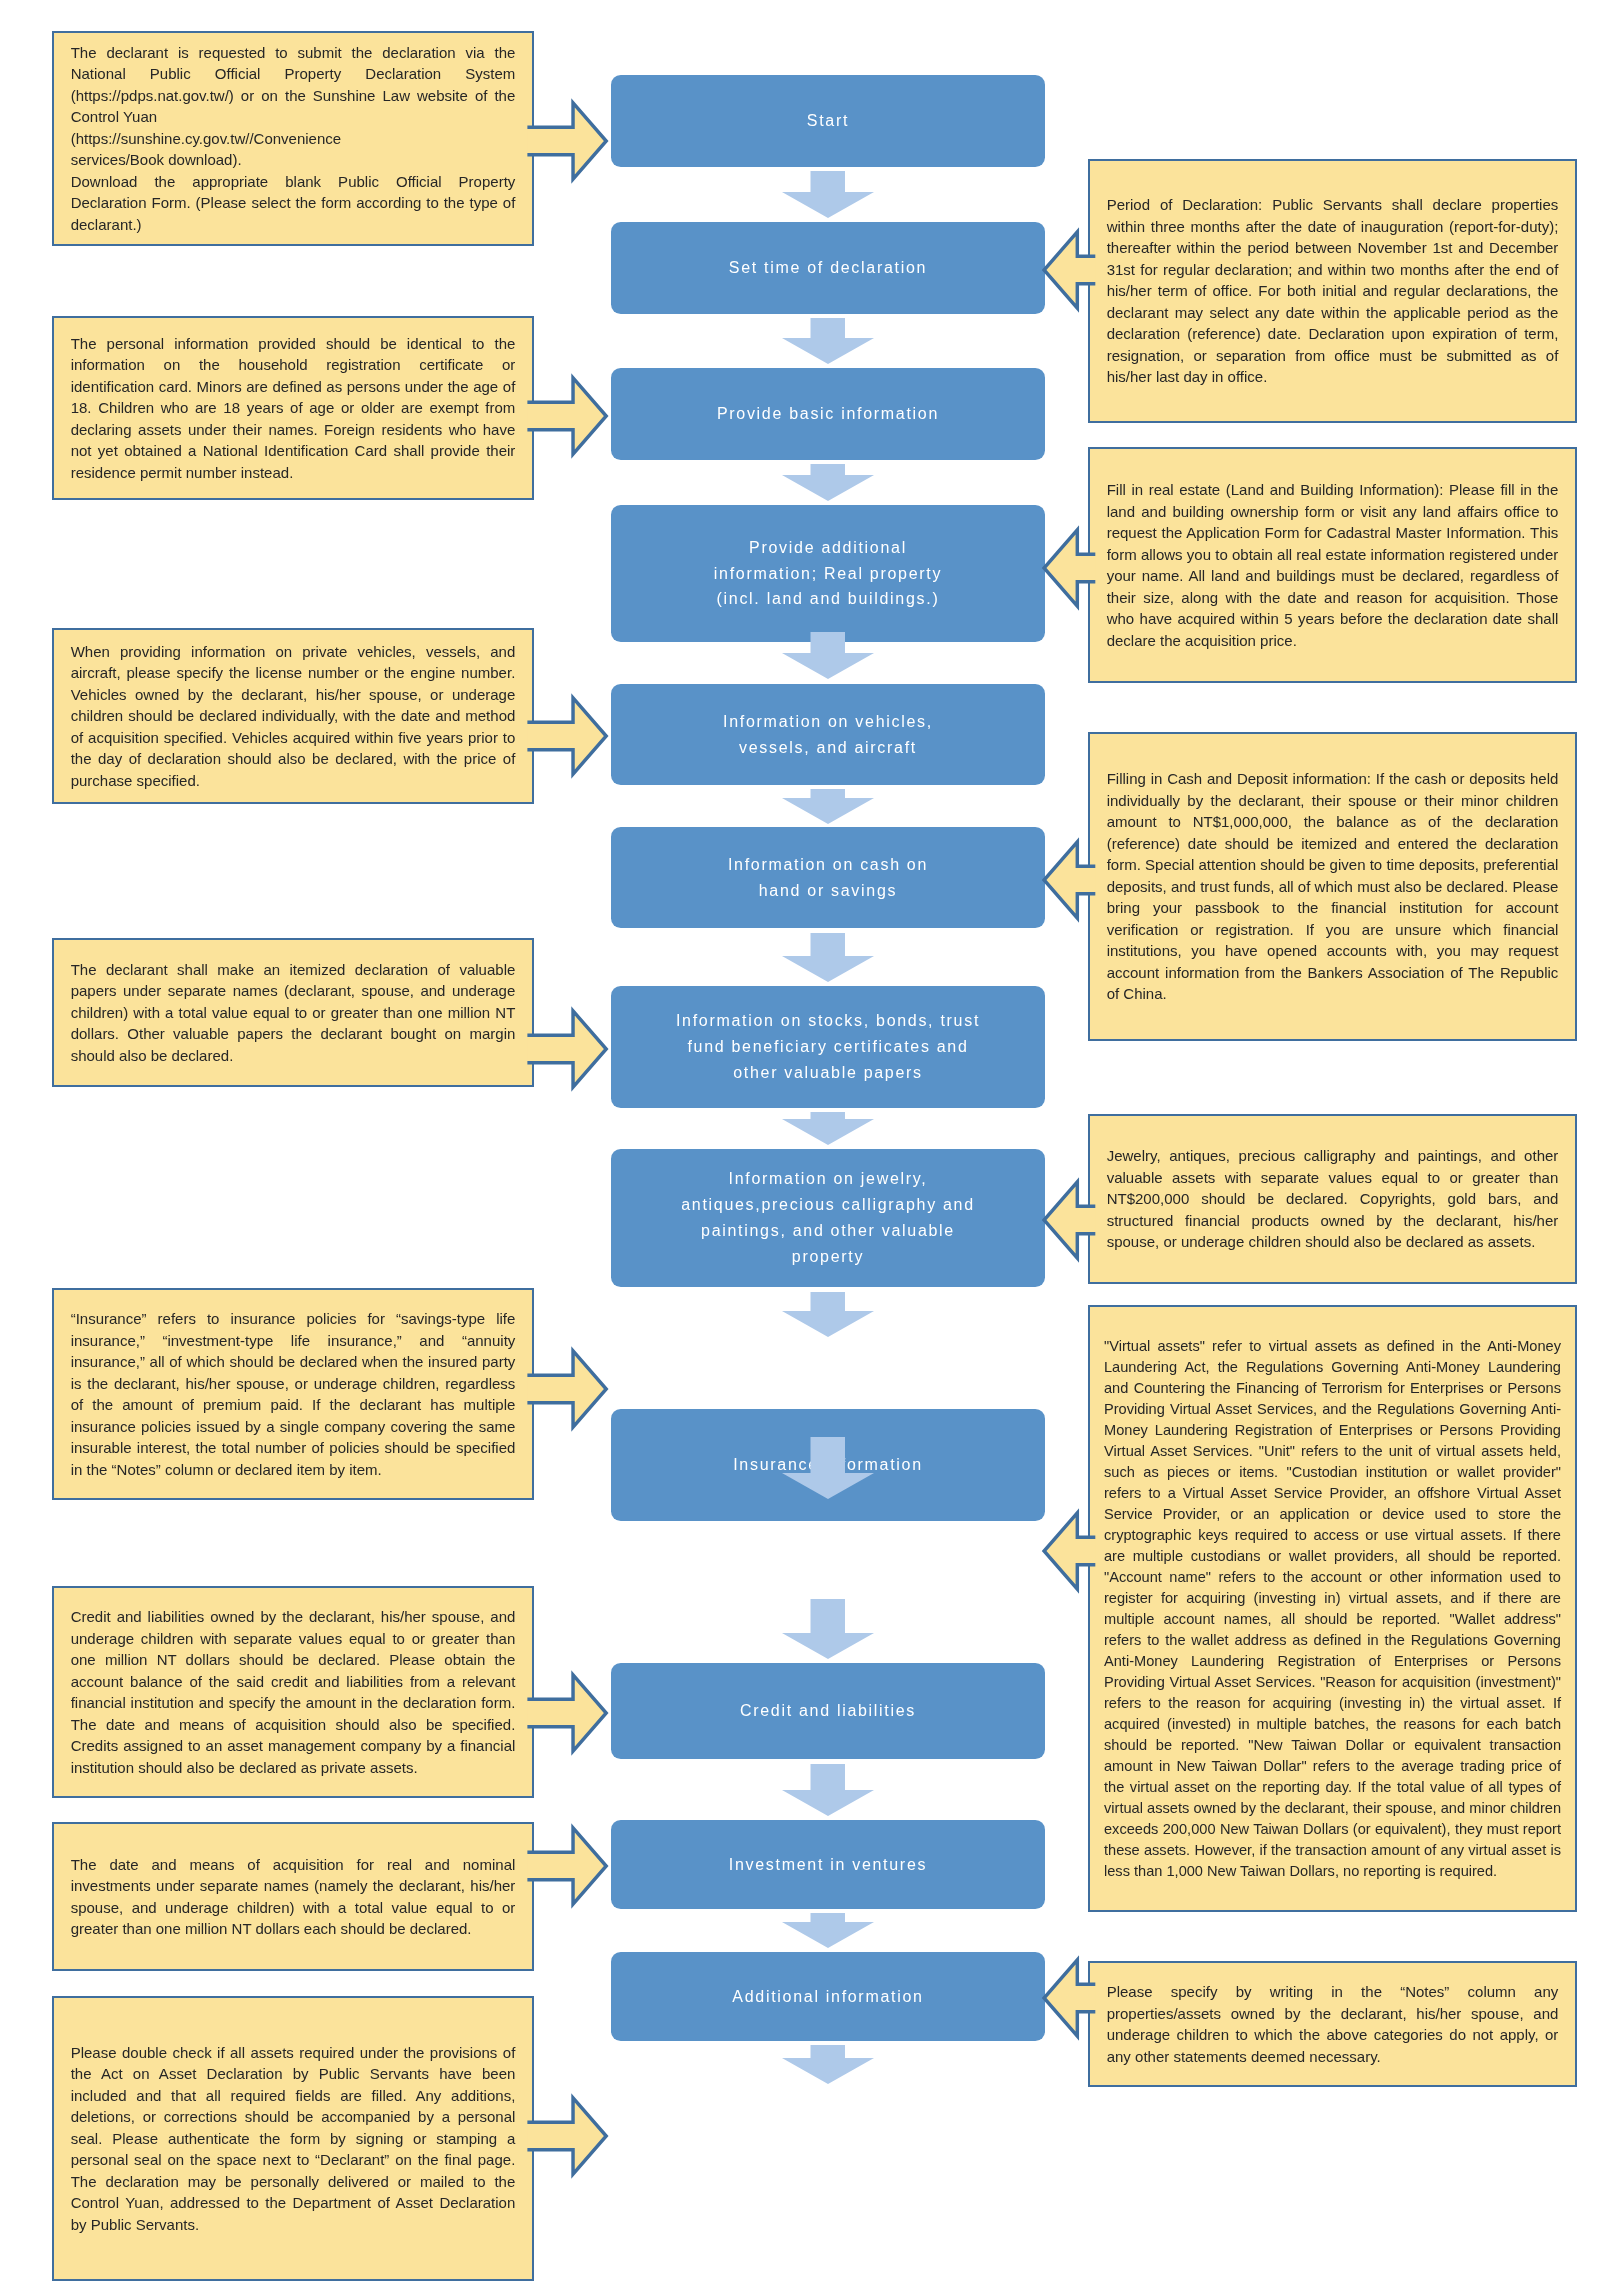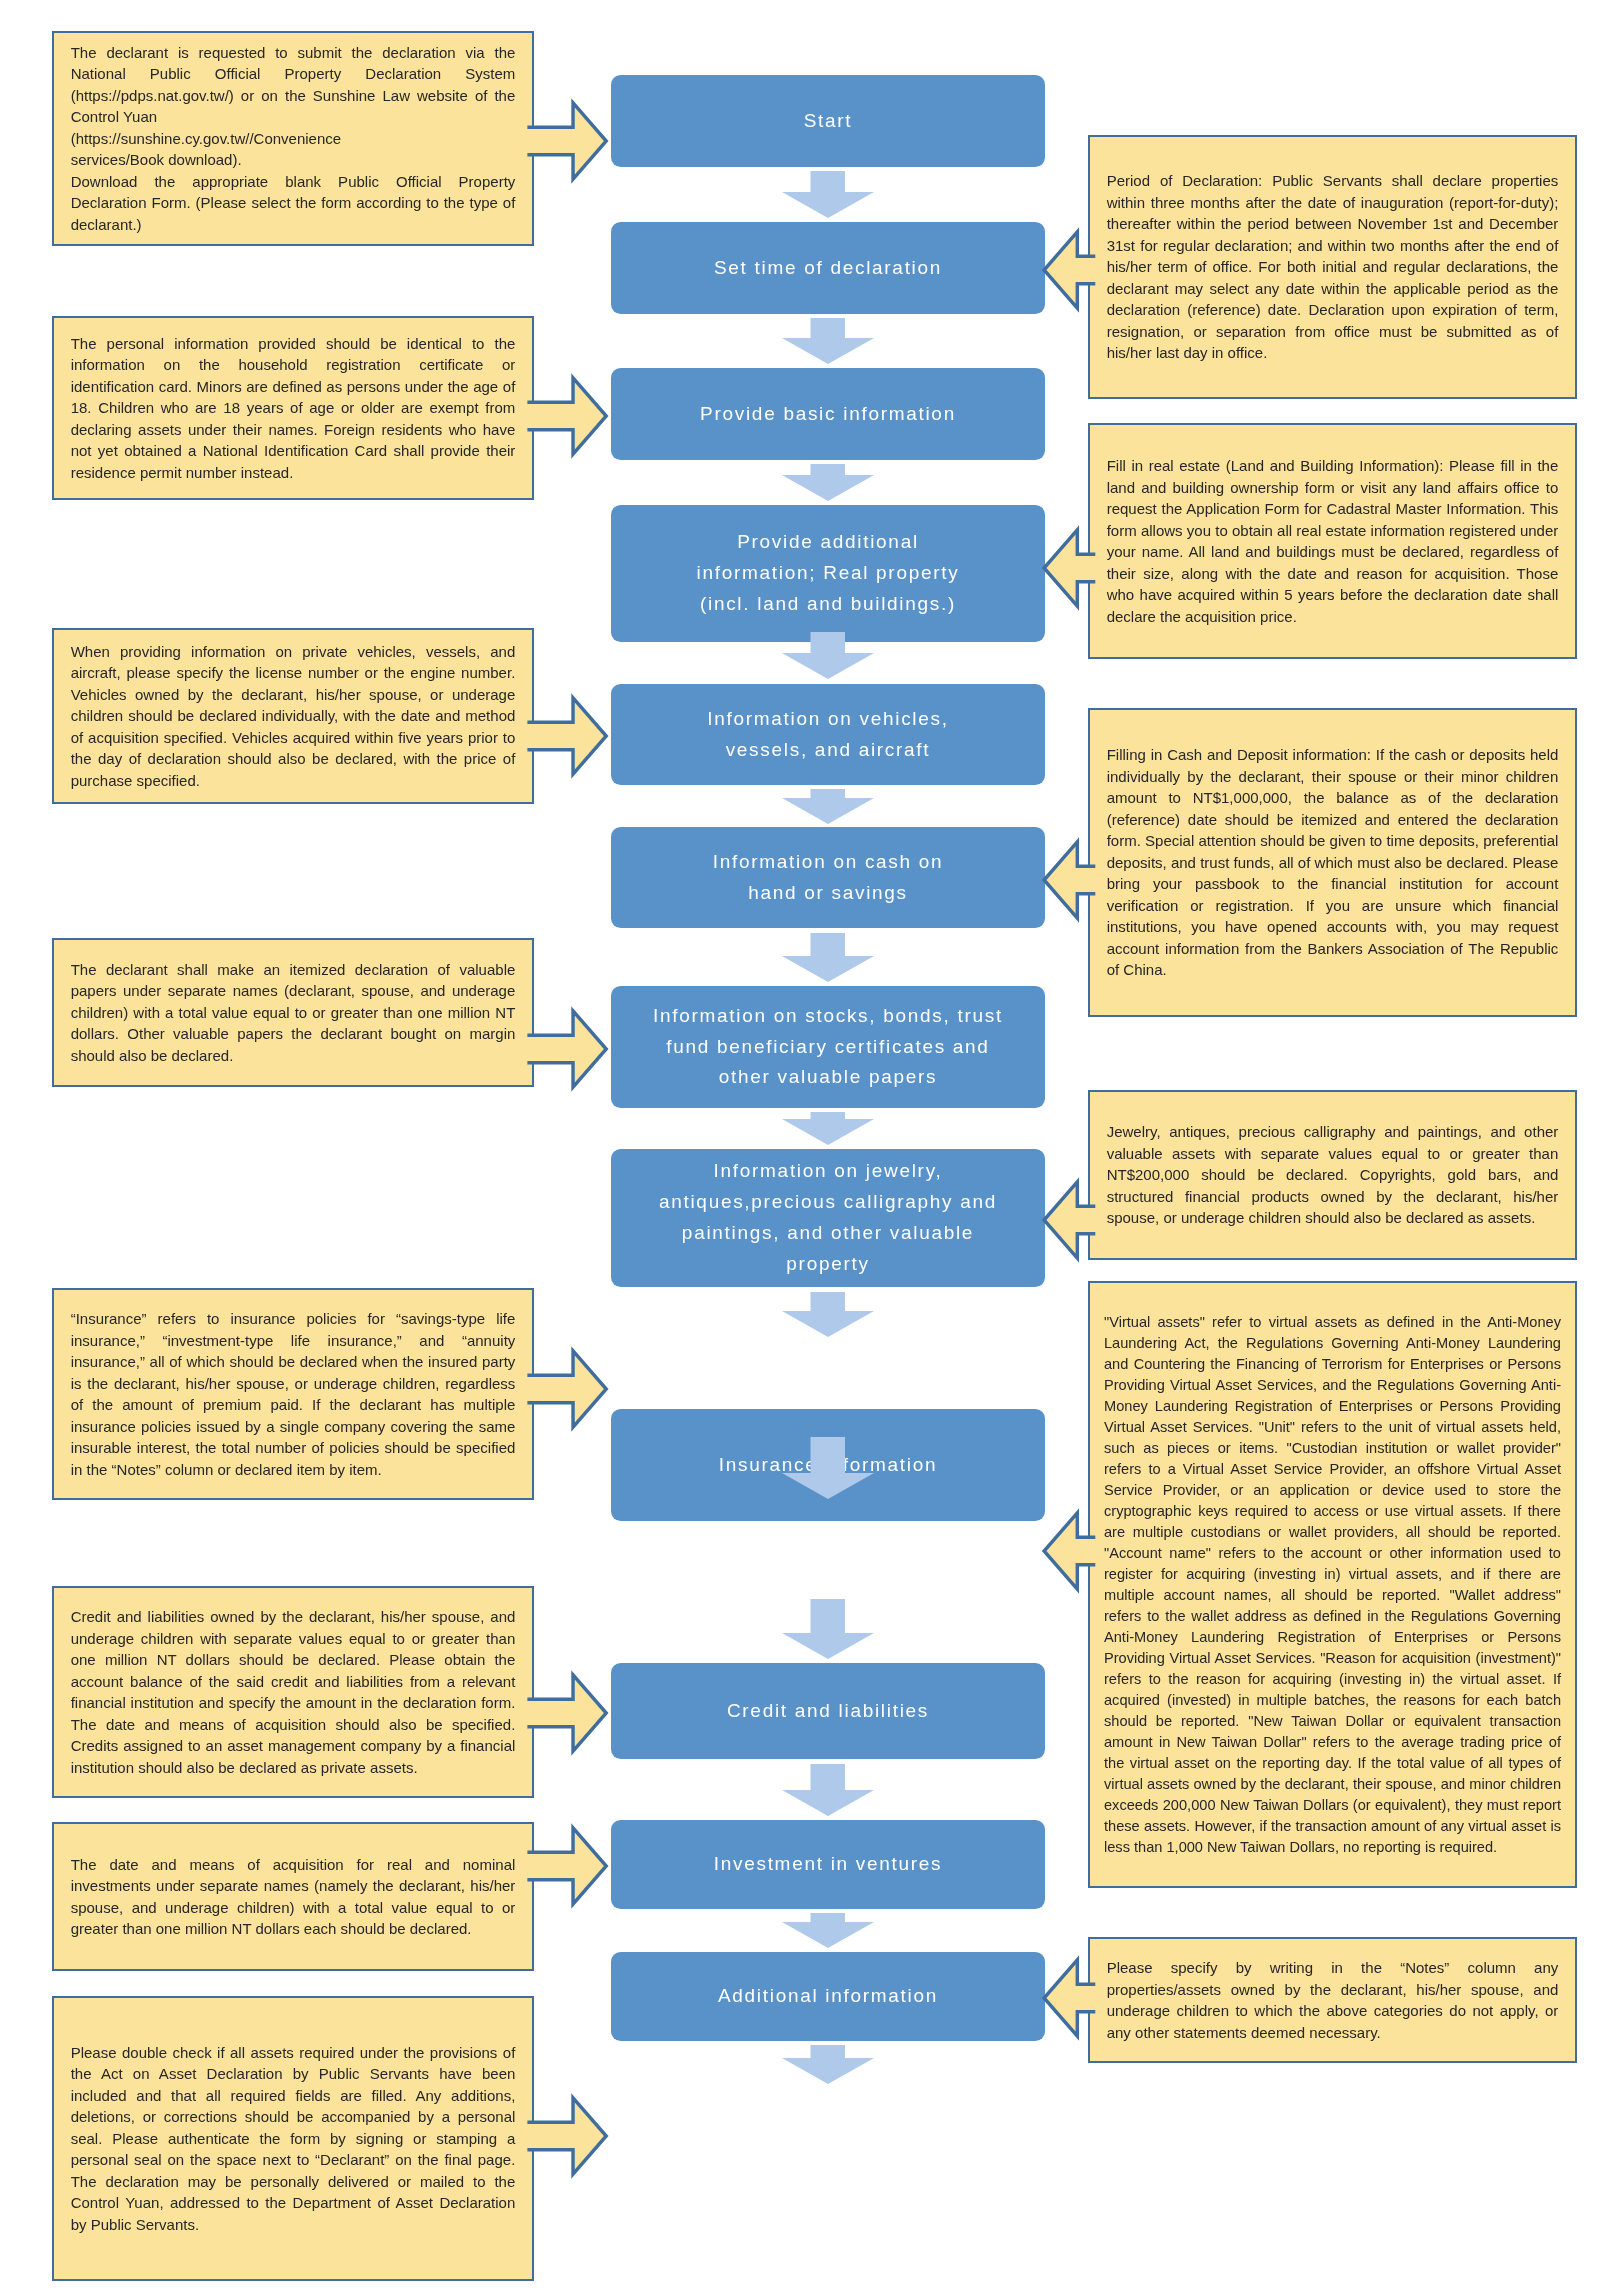"Start" .step { font-size: 19px -> 16px }
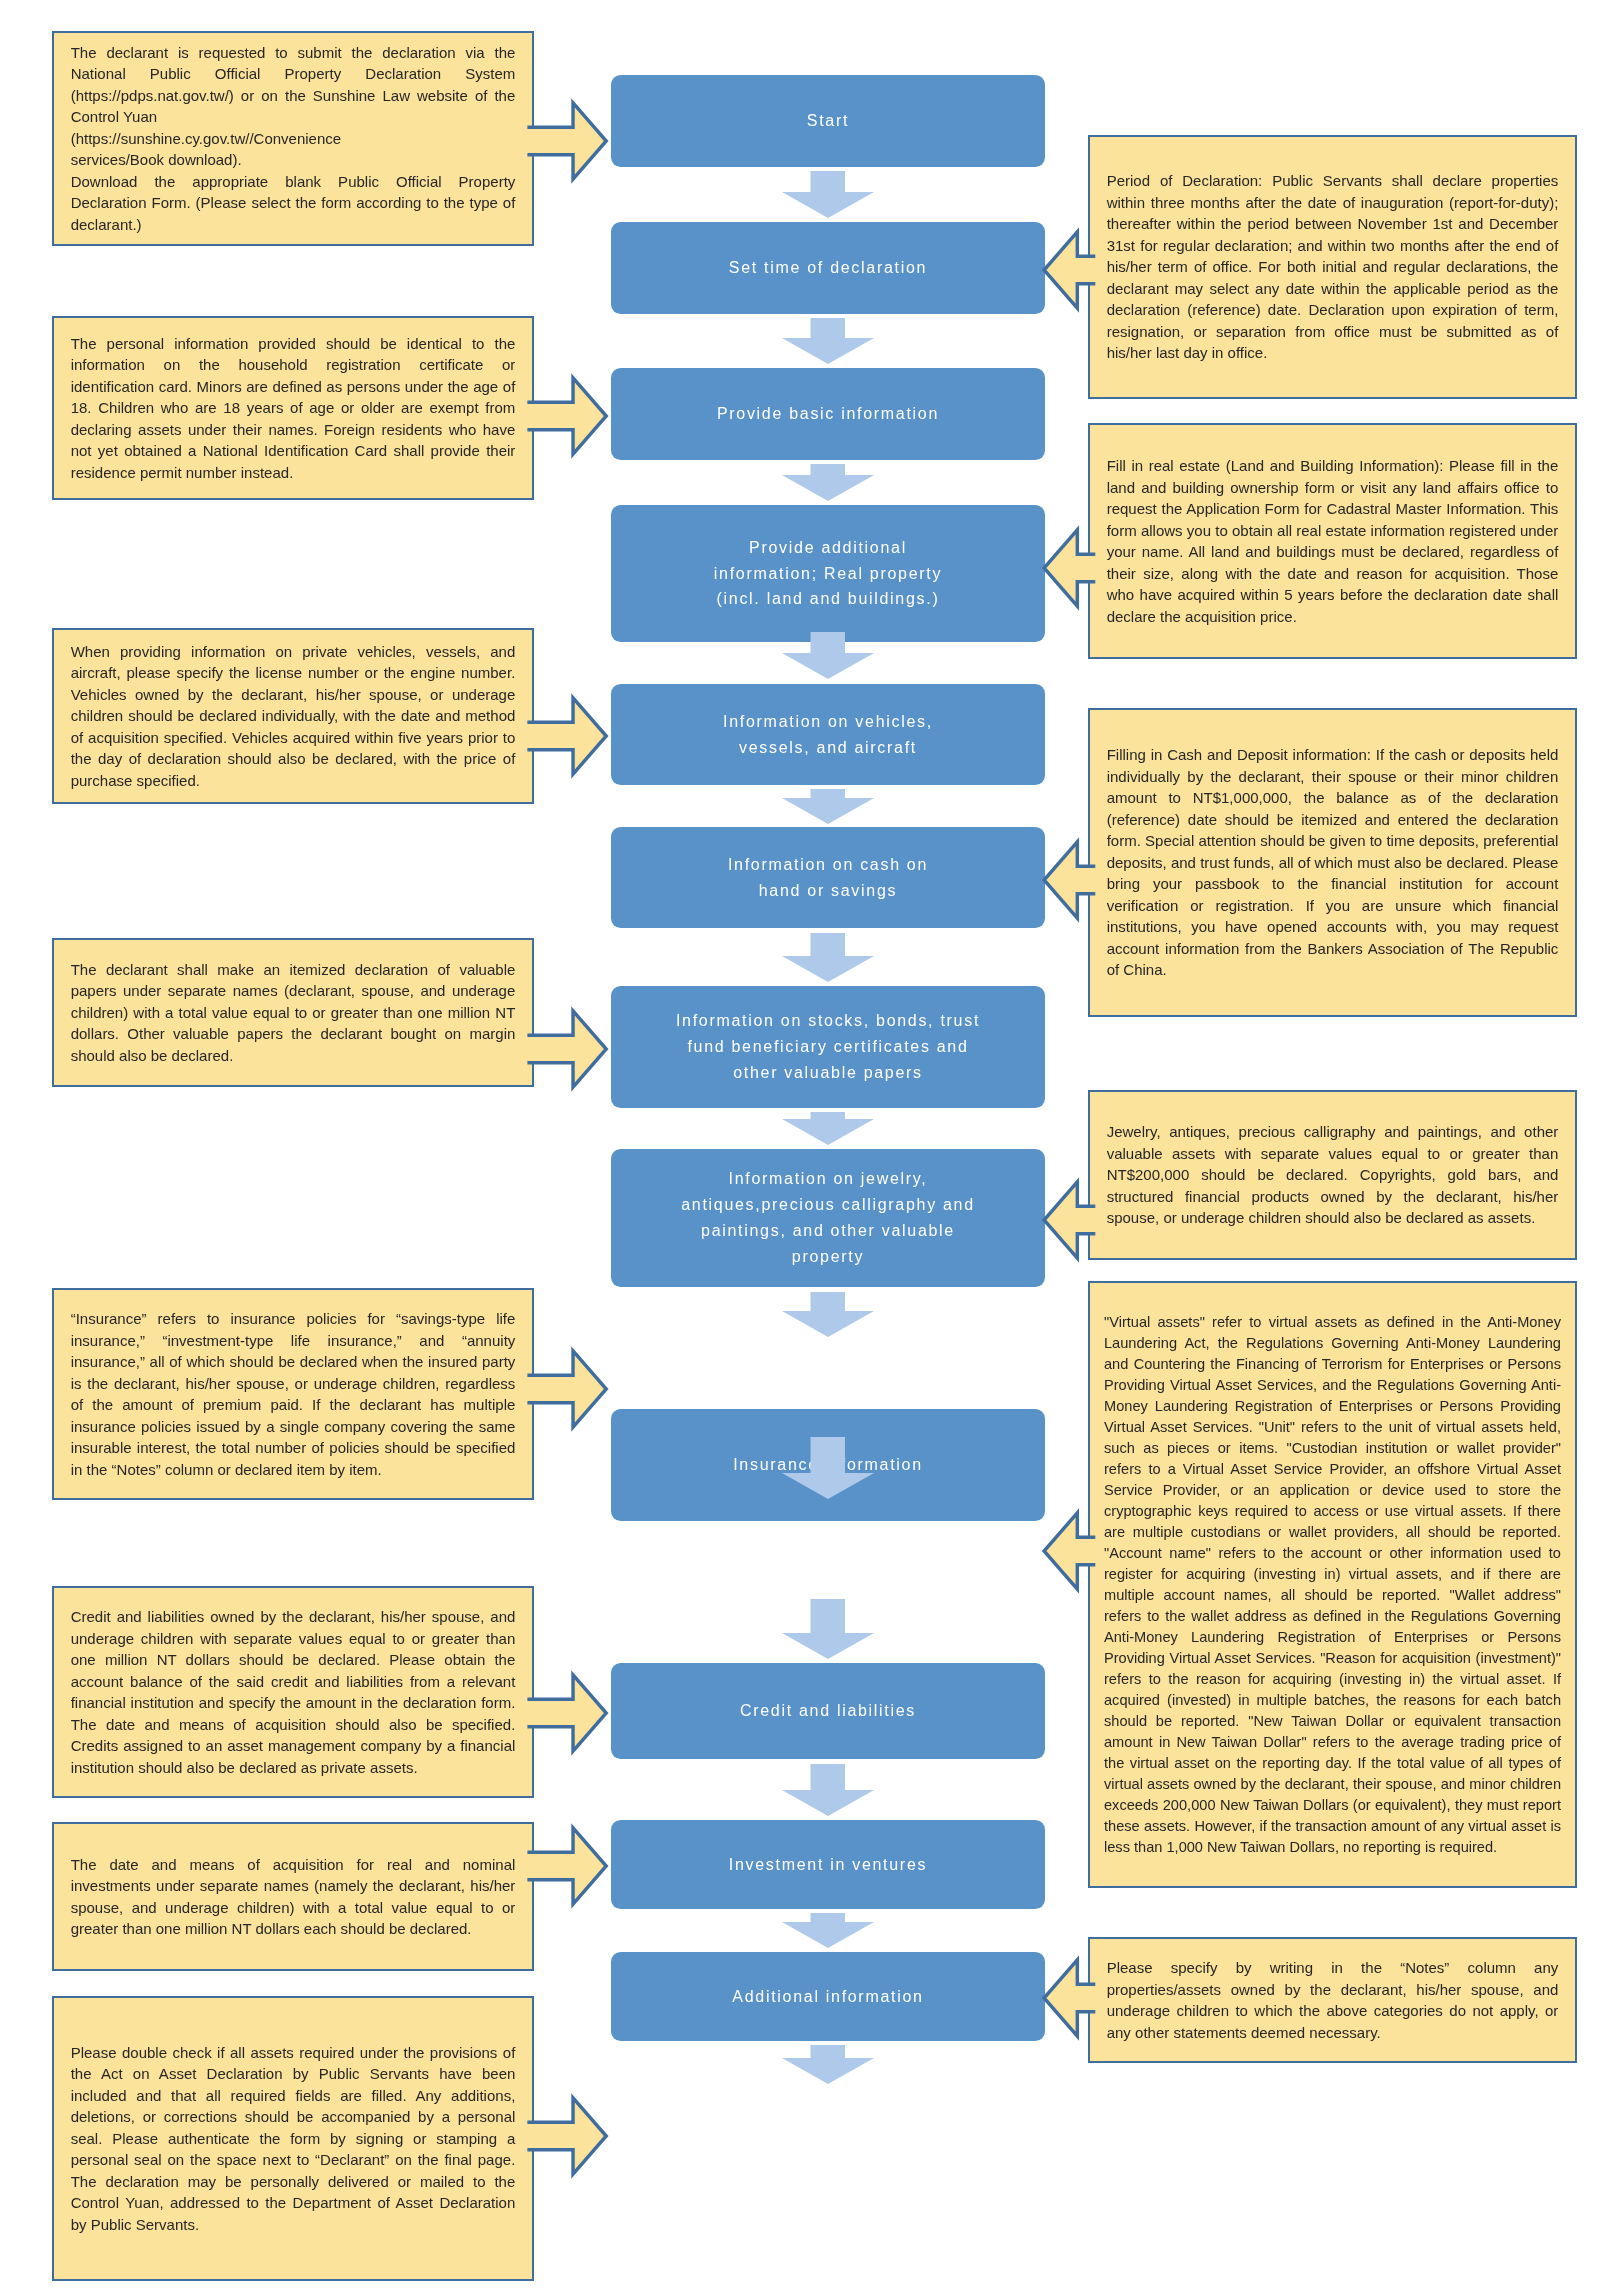"Period of Declaration: Public Servants" .note.right { margin-top: none -> 24px }
